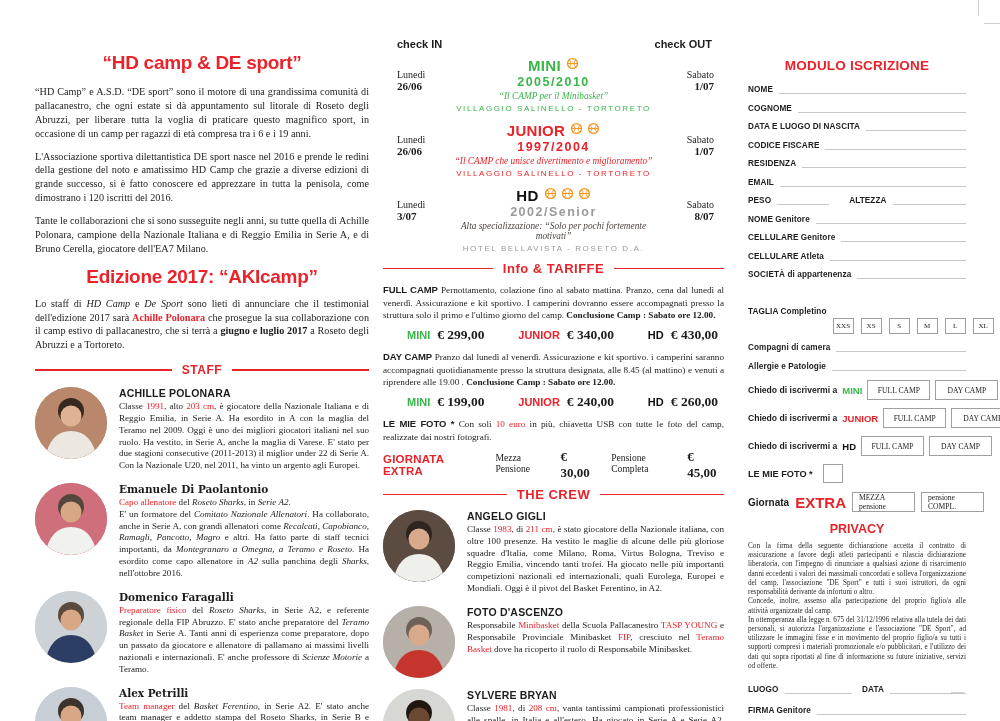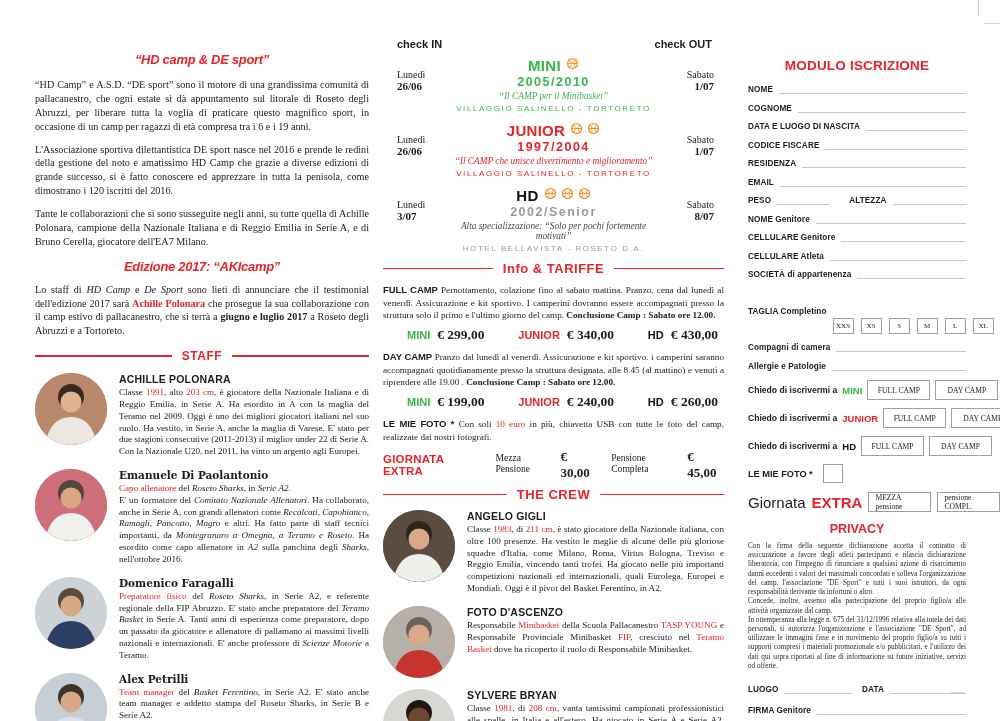"“HD camp & DE sport”" .big-title { font-size: 13px -> 19px; font-style: italic -> none }
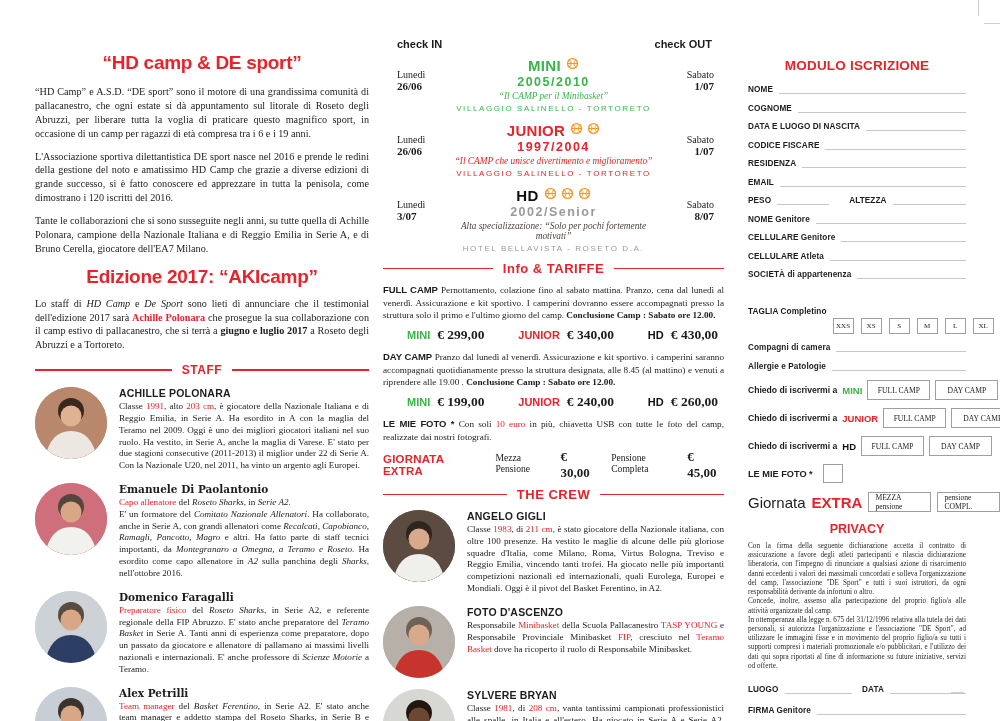"Giornata" .gx-black { font-size: 15px -> 10px; font-weight: 400 -> 700 }
